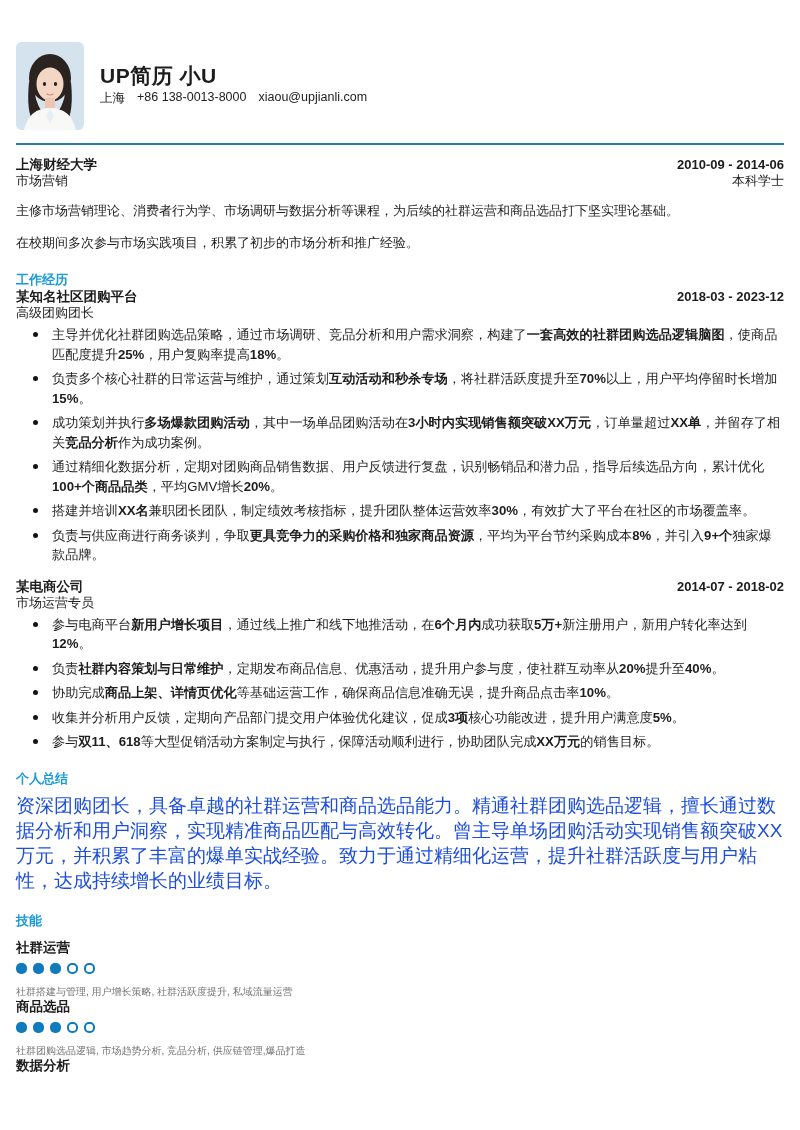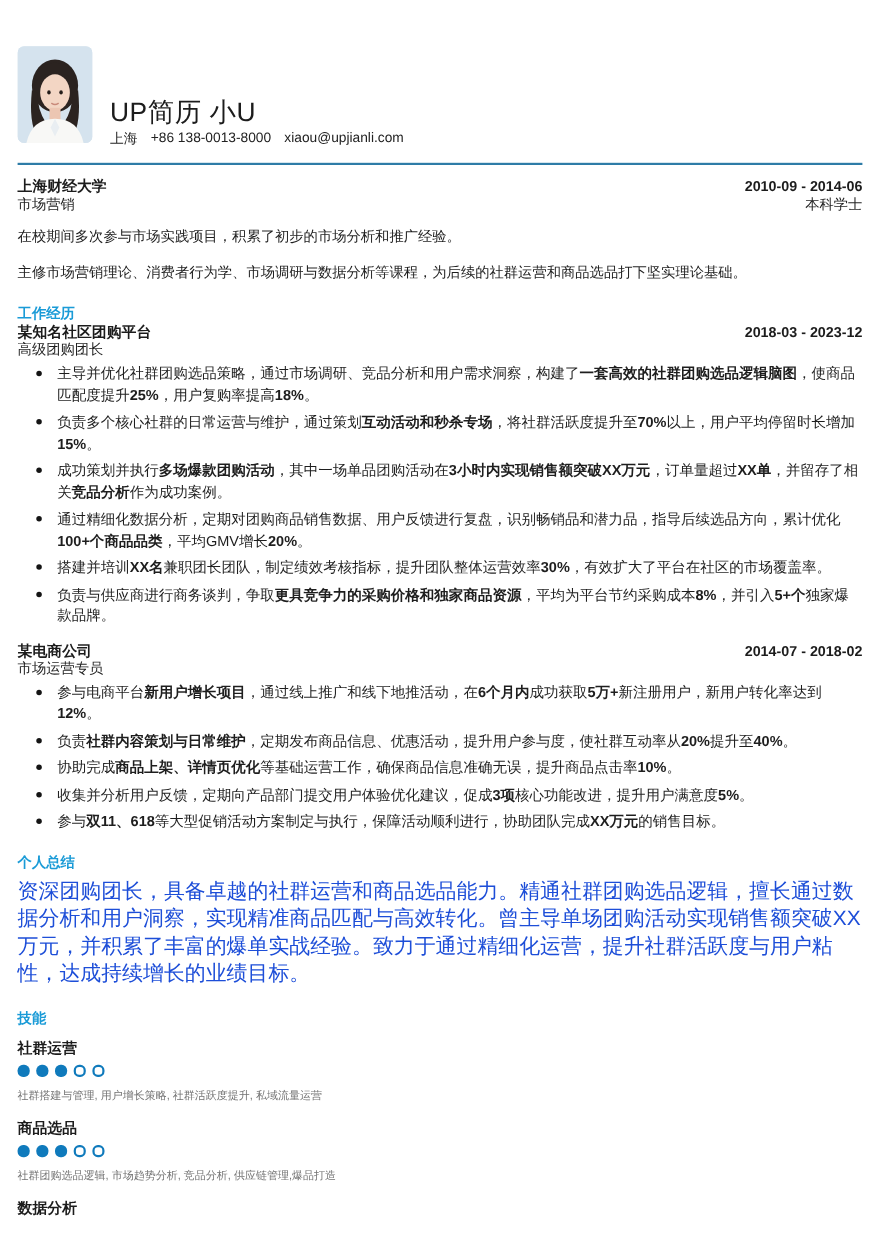"UP简历 小U" .name { font-size: 24px -> 21px; font-weight: normal -> bold; margin-top: 24px -> none }
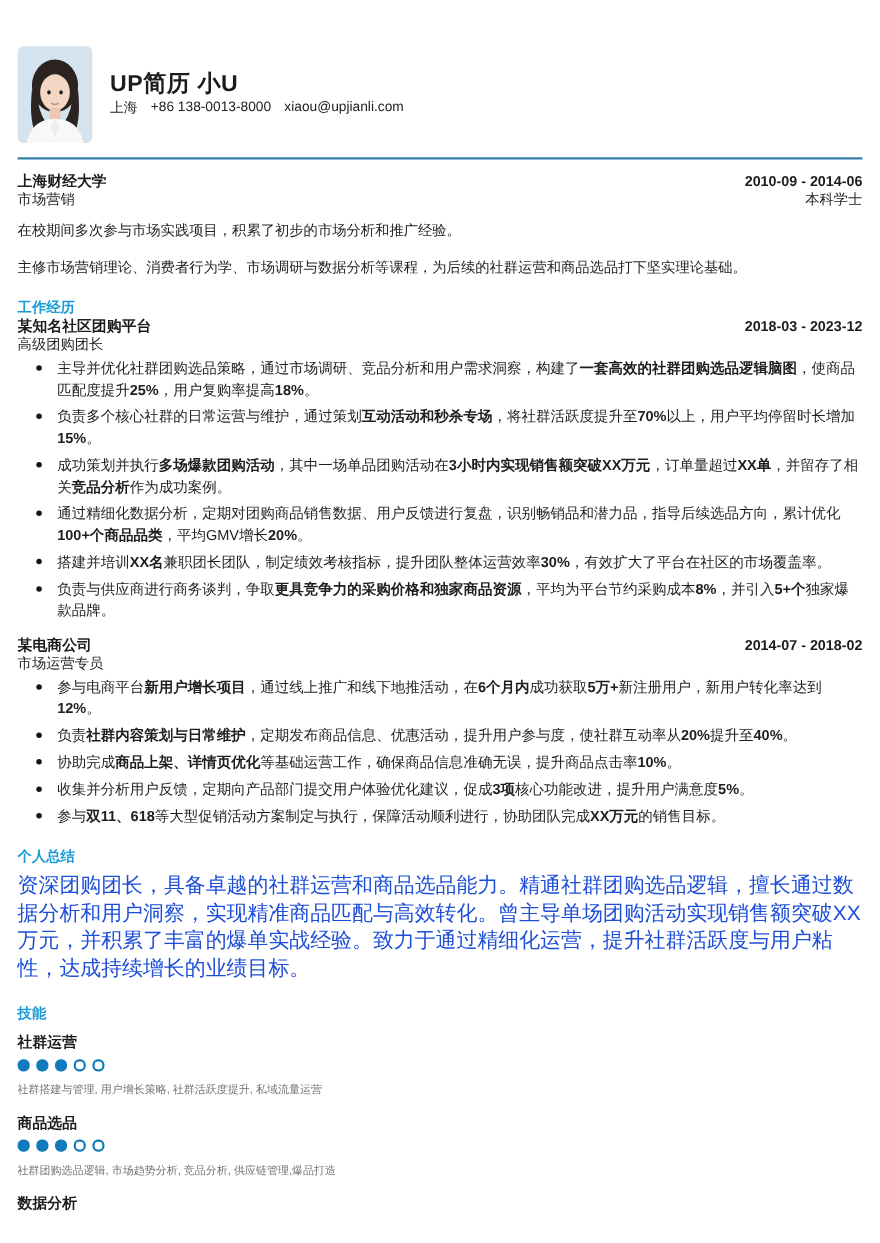"在校期间多次参与市场实践项目，积累了初步的市场分析和推广经验。" p.para { order: before "主修市场营销理论、消费者行为学、市场调研与数据分析等课程，为后续的社群运营和商品" -> after "主修市场营销理论、消费者行为学、市场调研与数据分析等课程，为后续的社群运营和商品" }
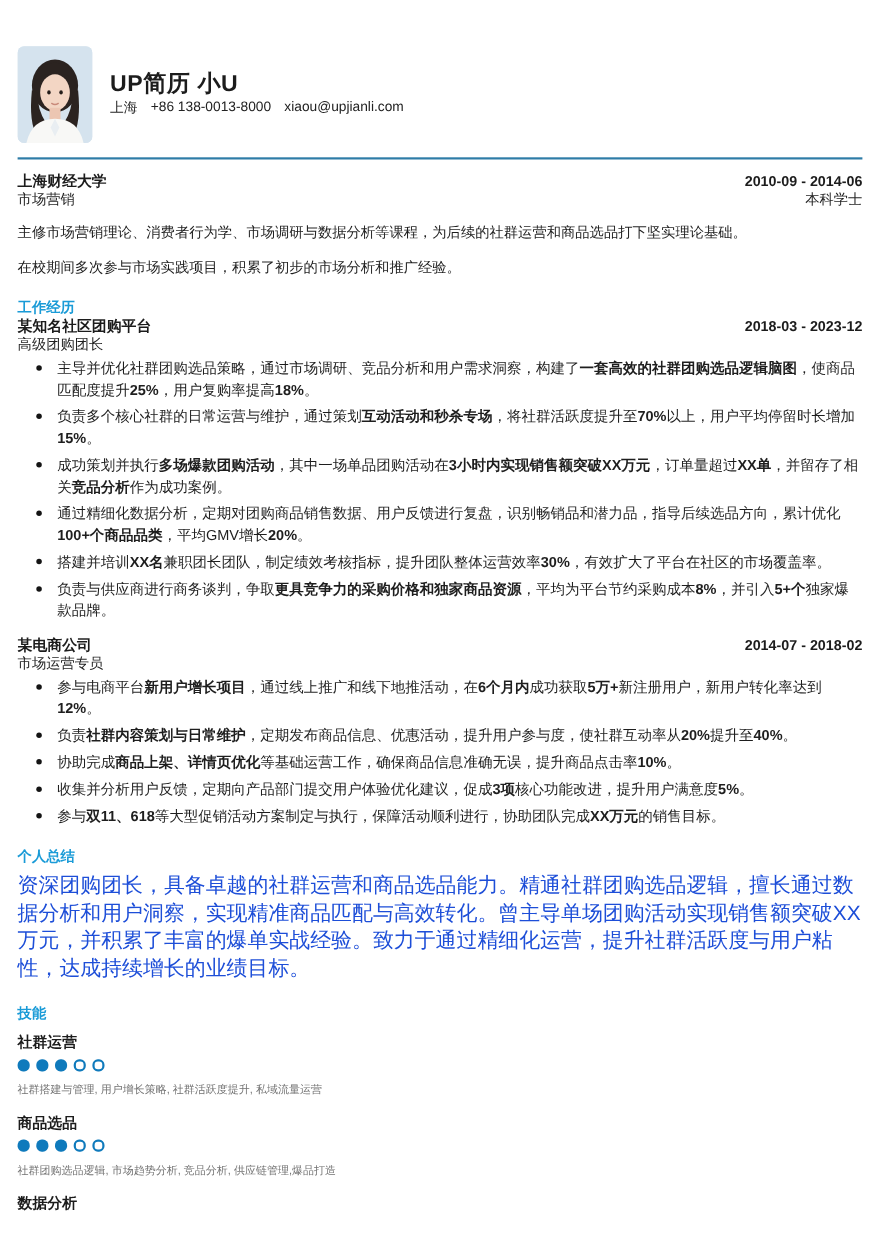"5+个" b { text: 5+ -> 9+ }
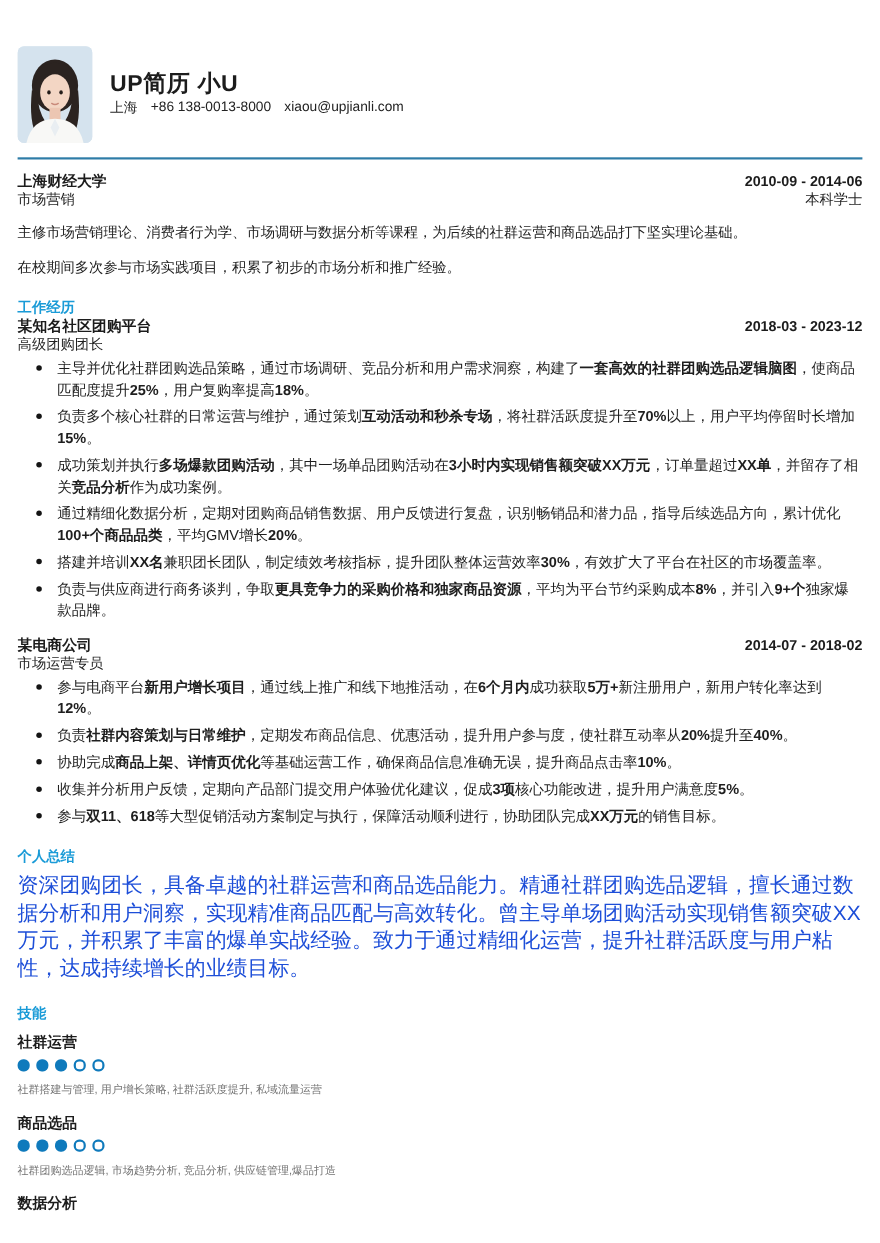"商品选品" .skill { margin-top: 14px -> none }
